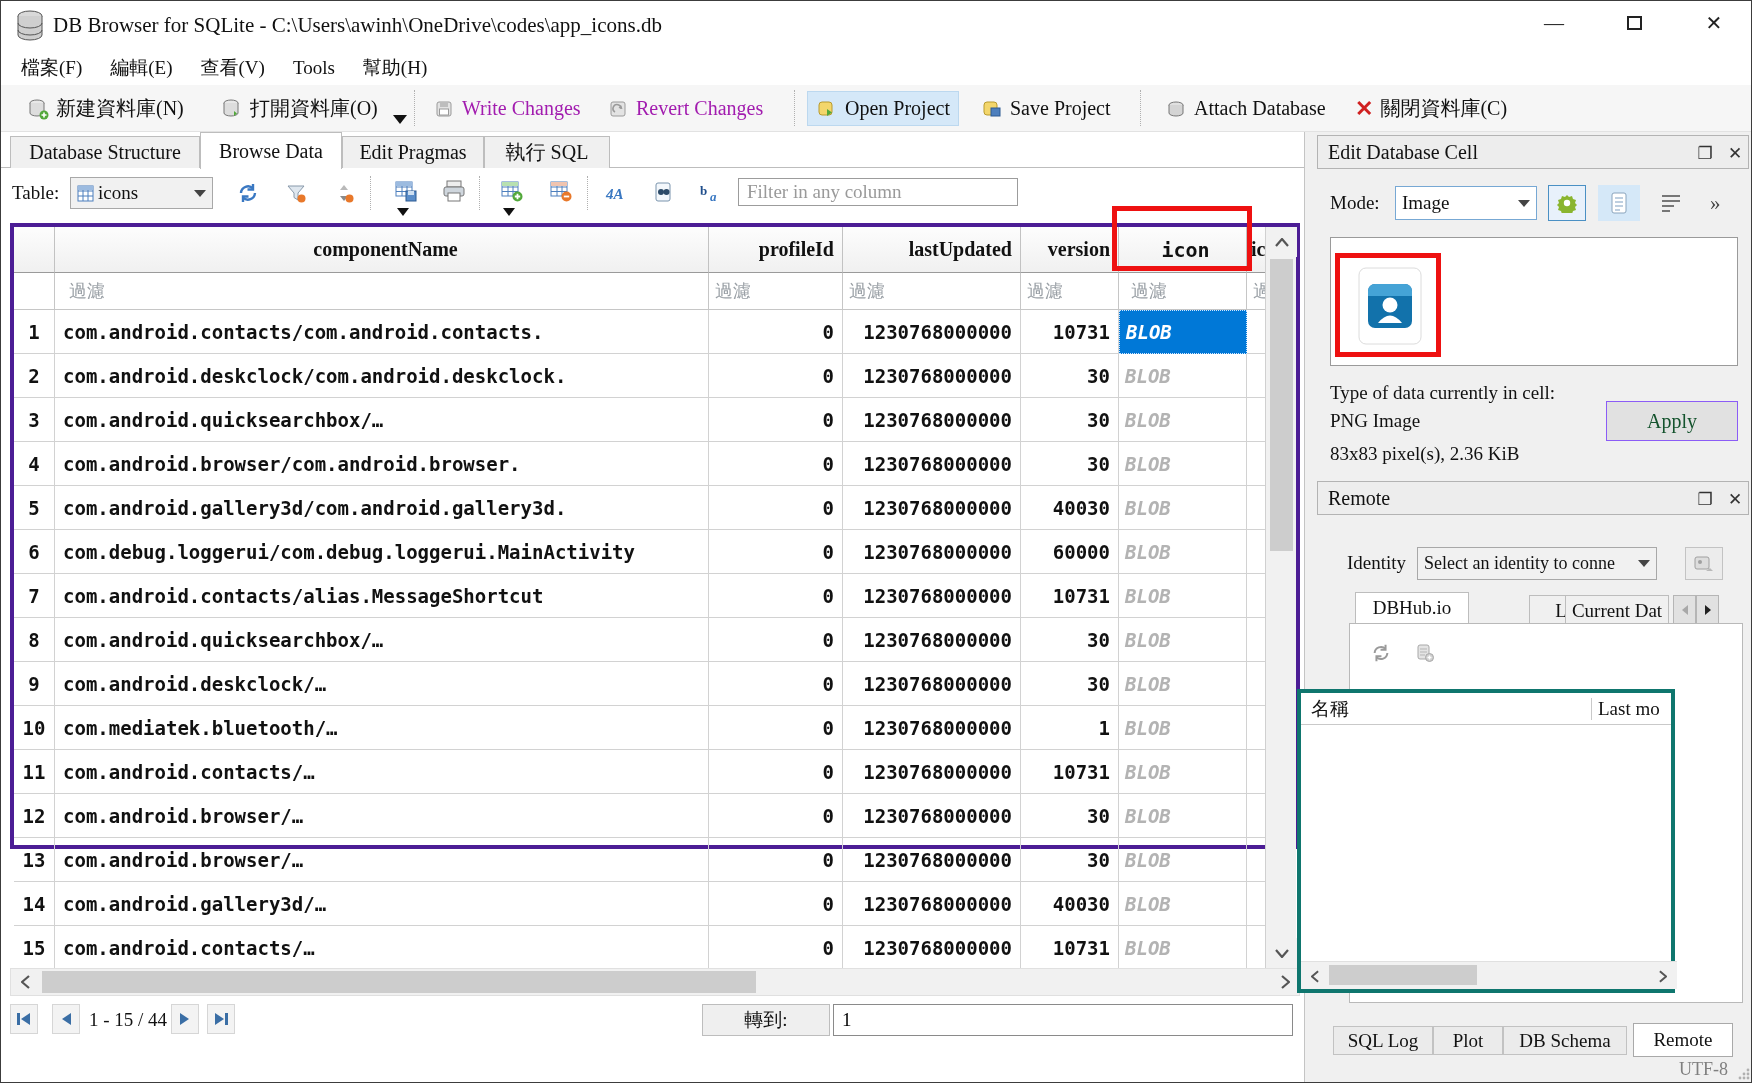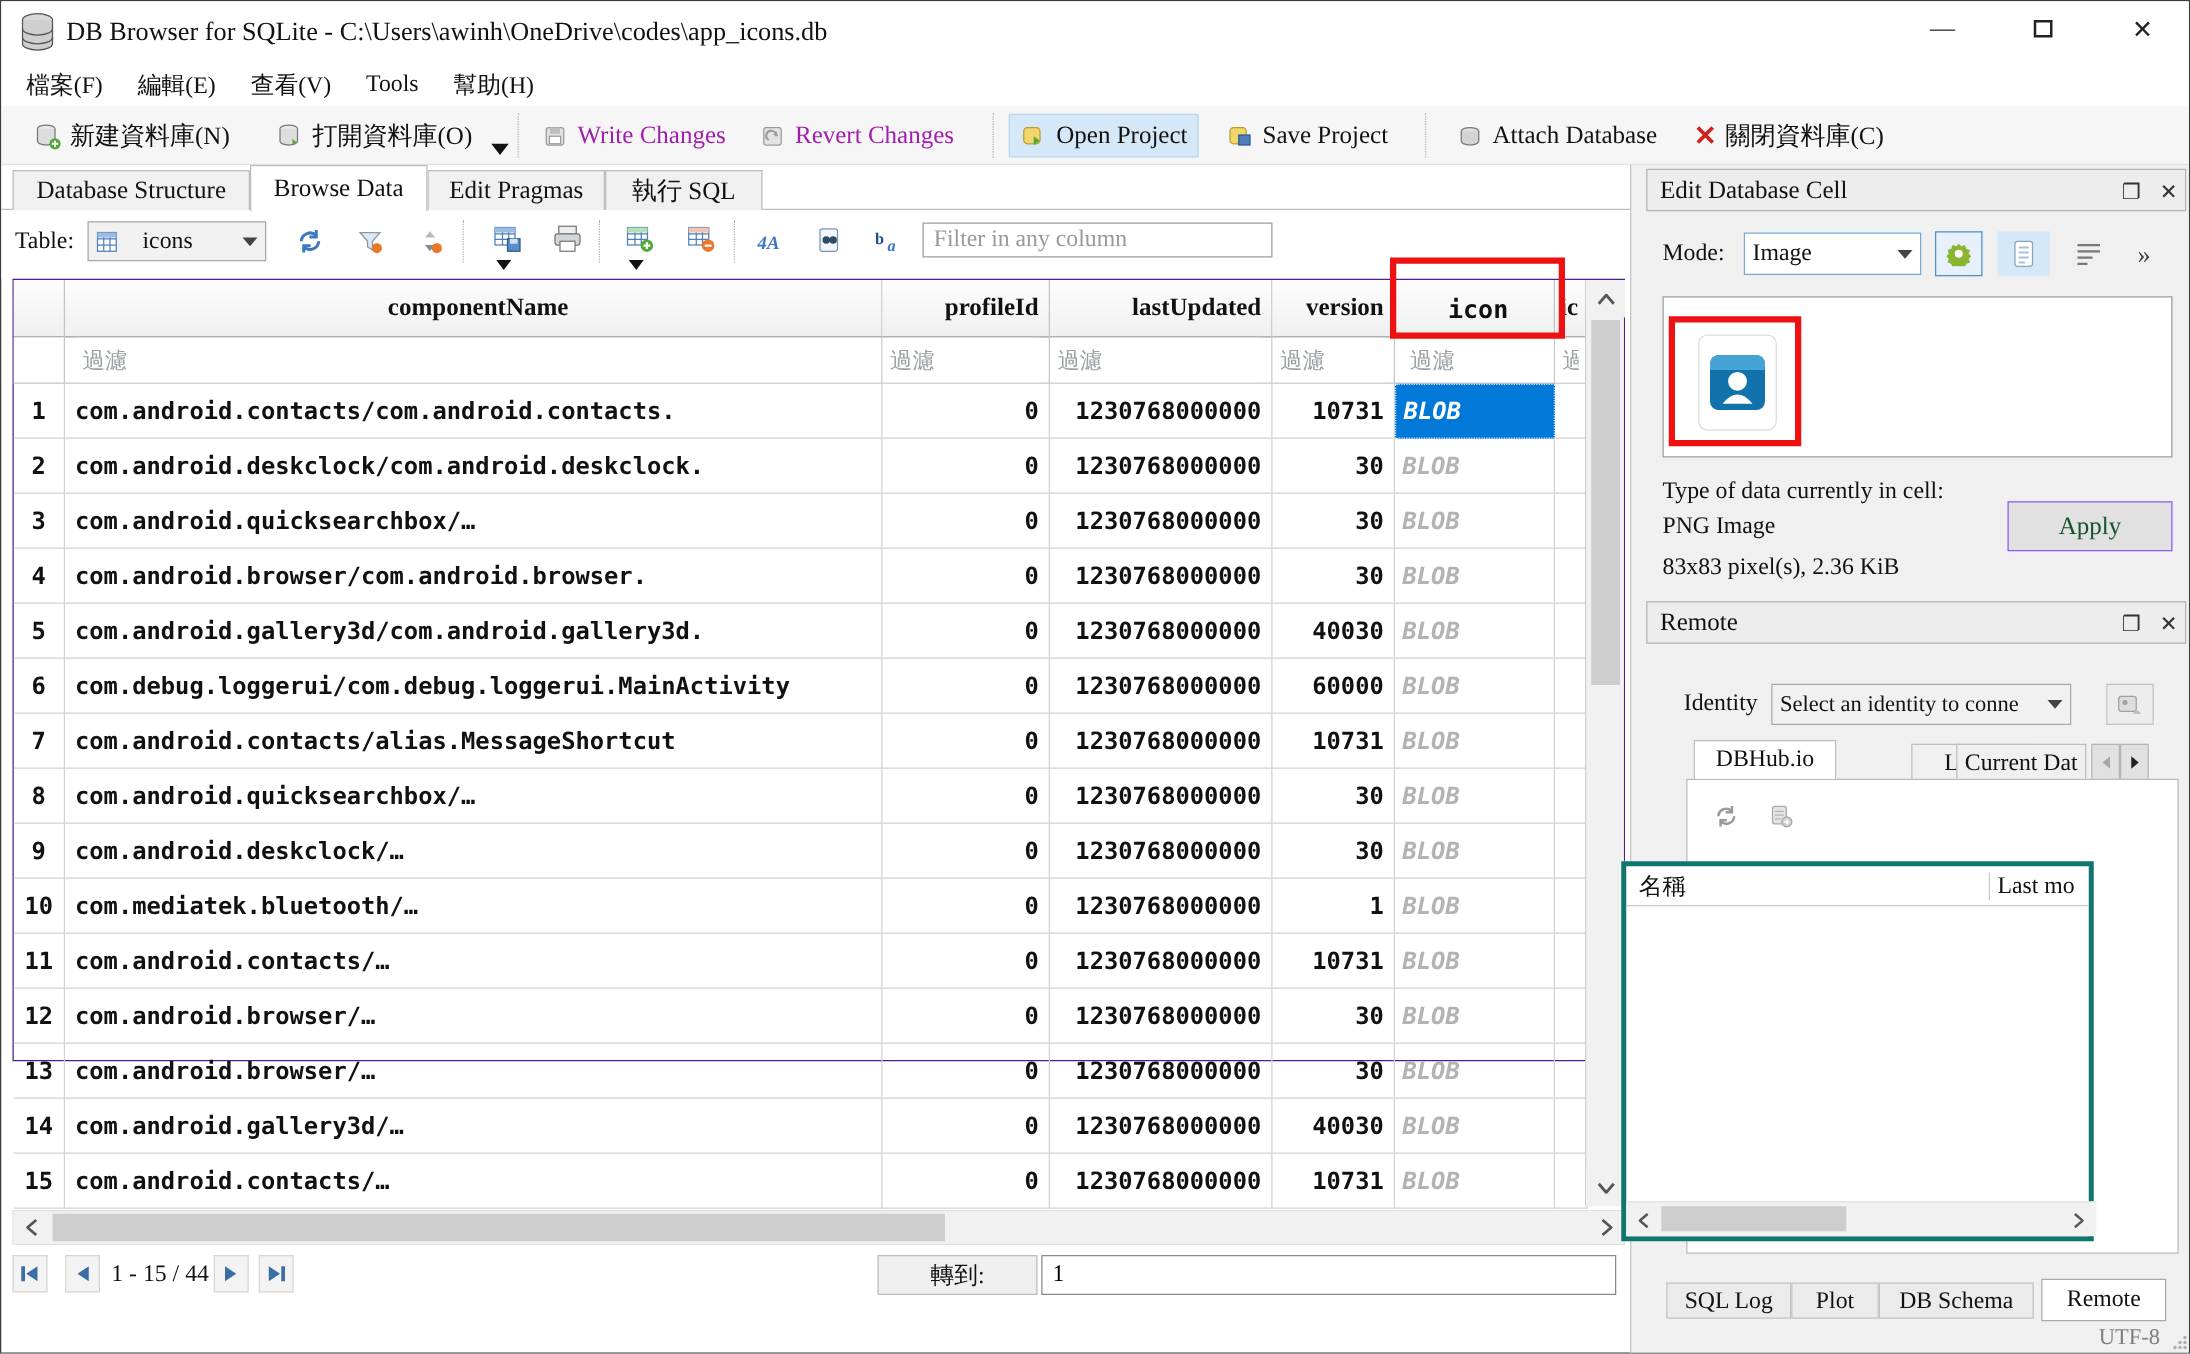"icons" .combo { gap: 20px -> 4px }
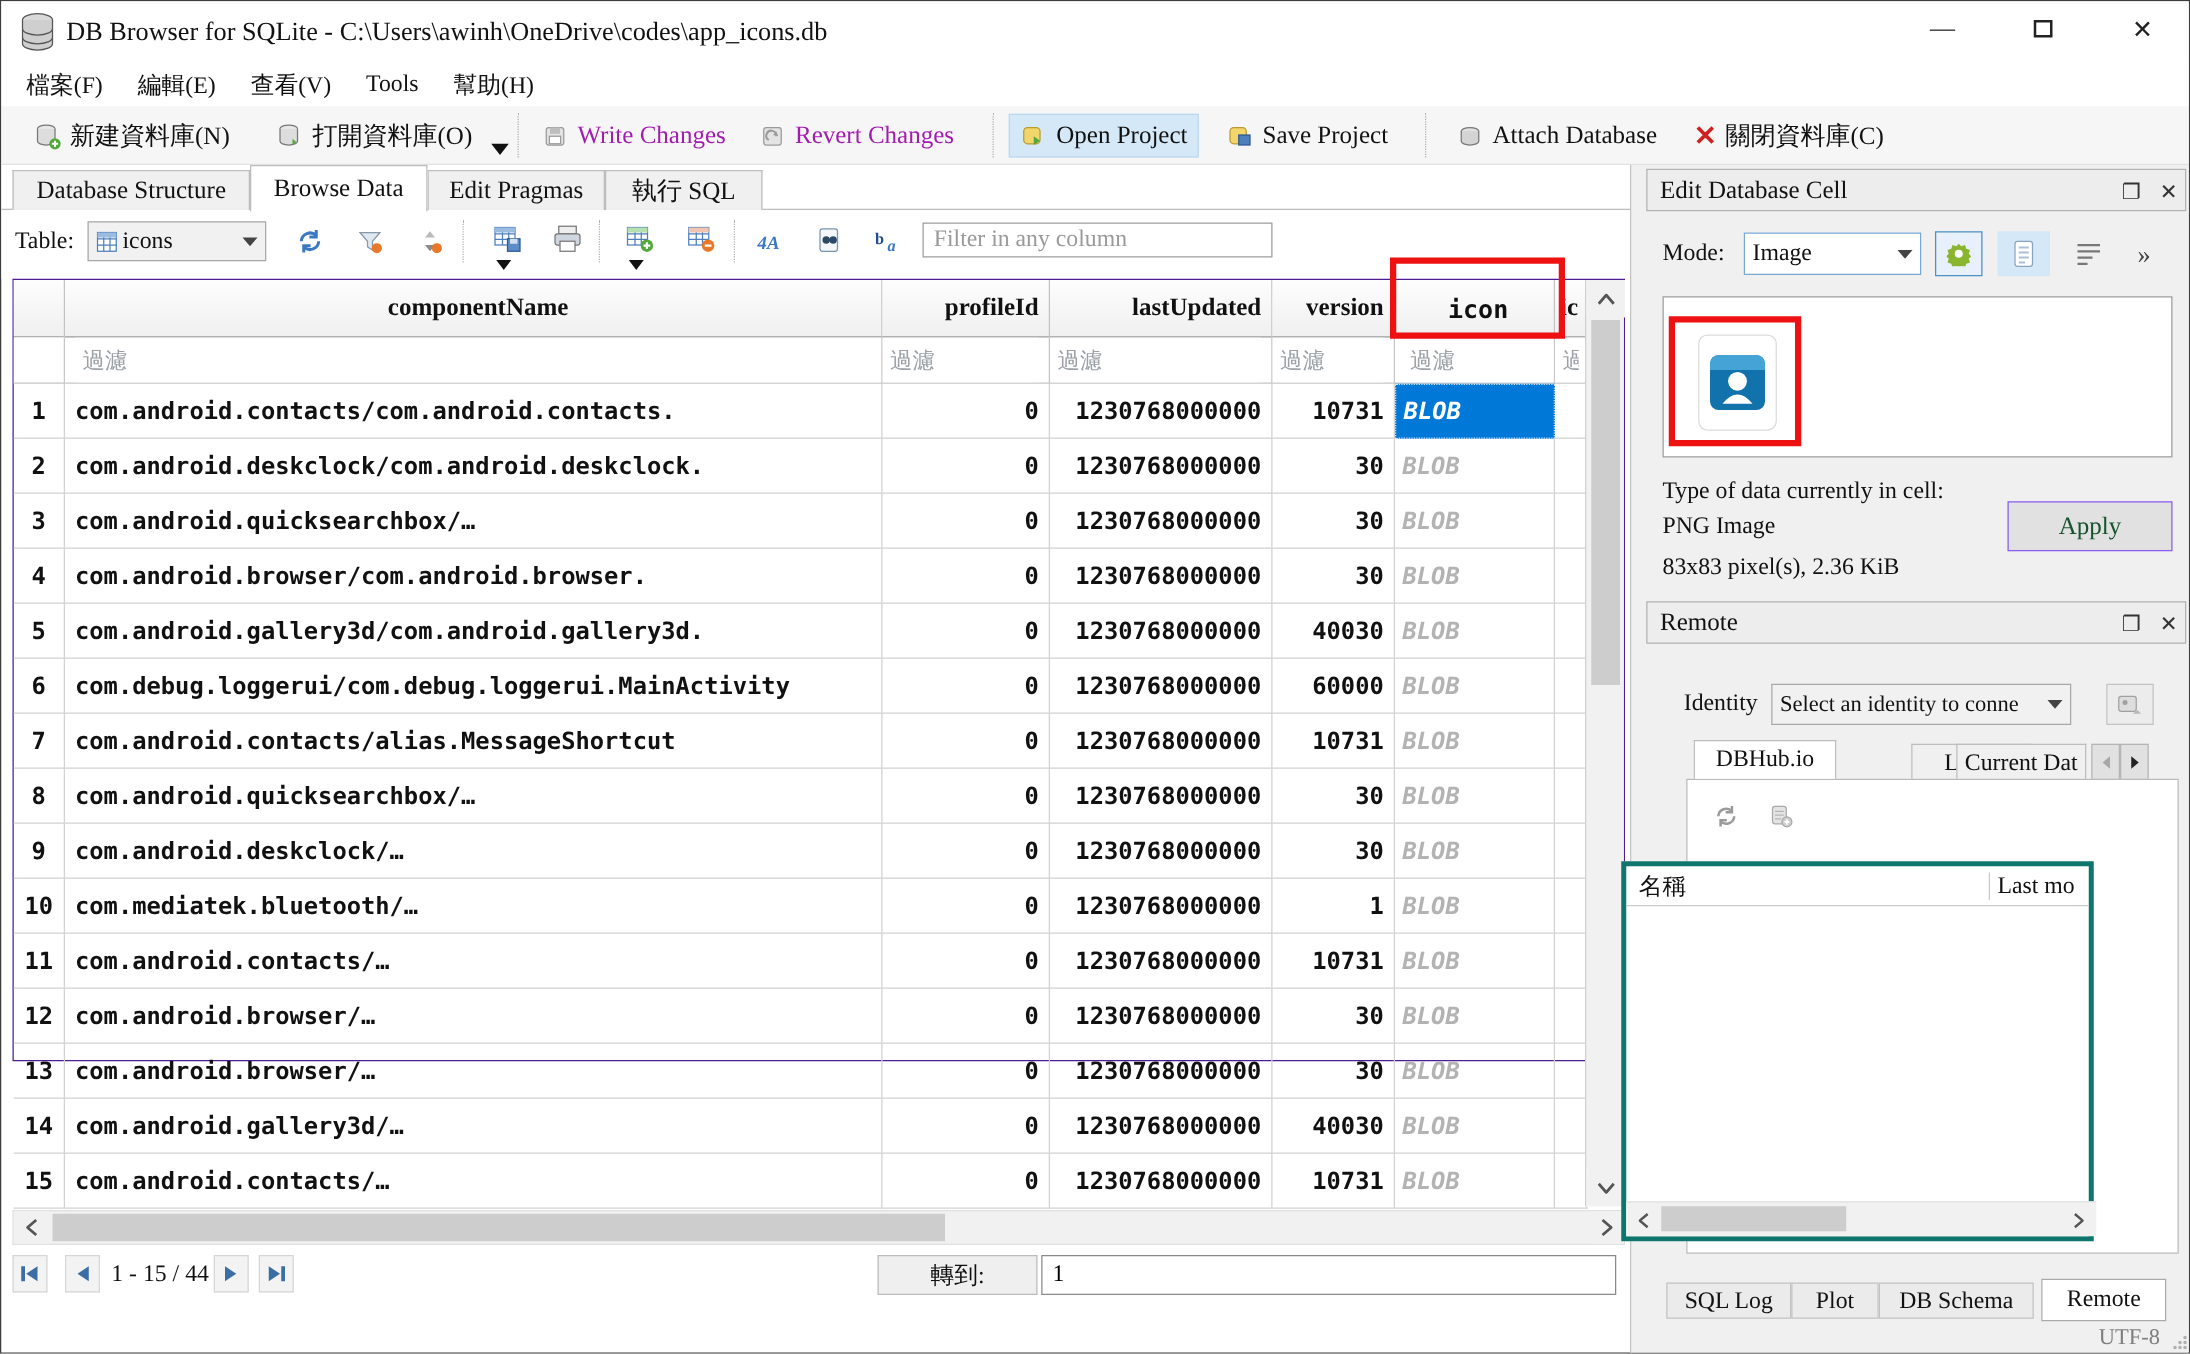"componentName" .tablewrap { border: 1px solid #4c1d95 -> 4px solid #4c1d95 }
